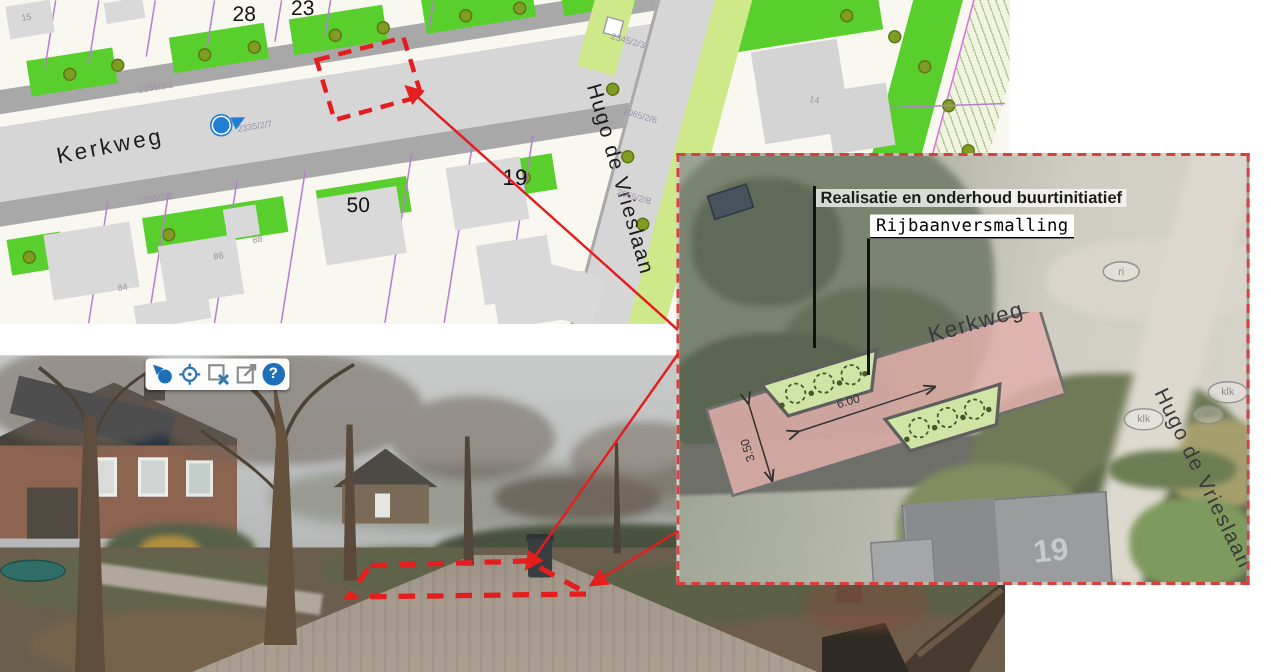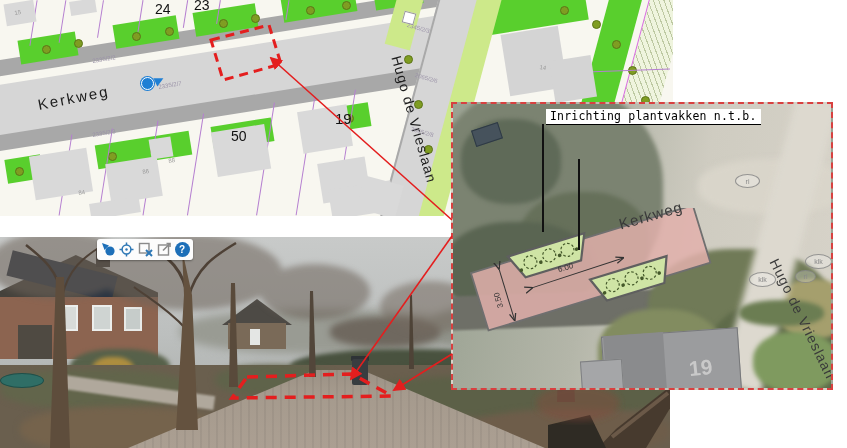"24" div.abs { text: 24 -> 28 }
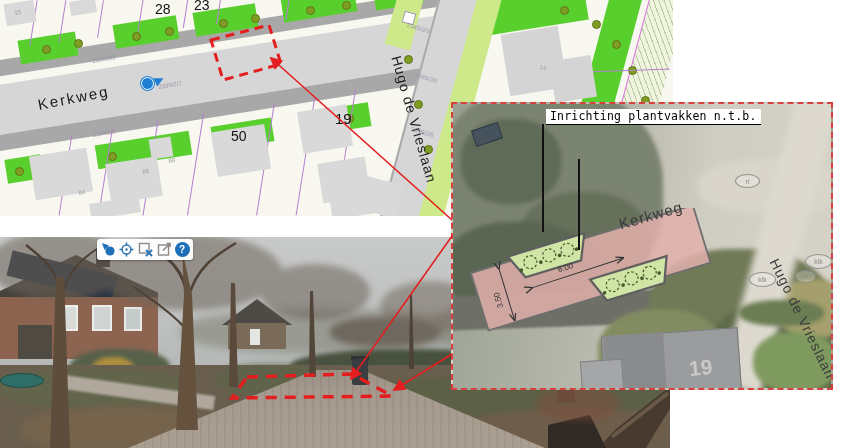"Inrichting plantvakken n.t.b." div.callout-title { html: <div>Inrichting plantvakken n.t.b.</div> -> none }
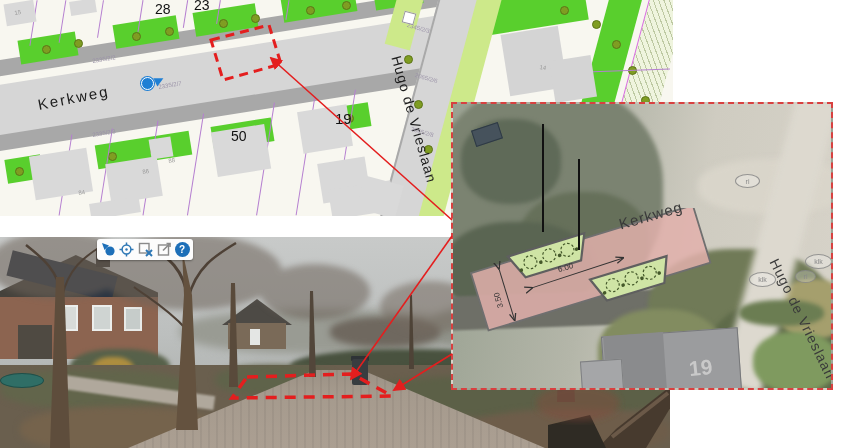"Realisatie en onderhoud buurtinitiatief" div.callout-sub { html: none -> <div>Realisatie en onderhoud buurtinitiatief</div> }
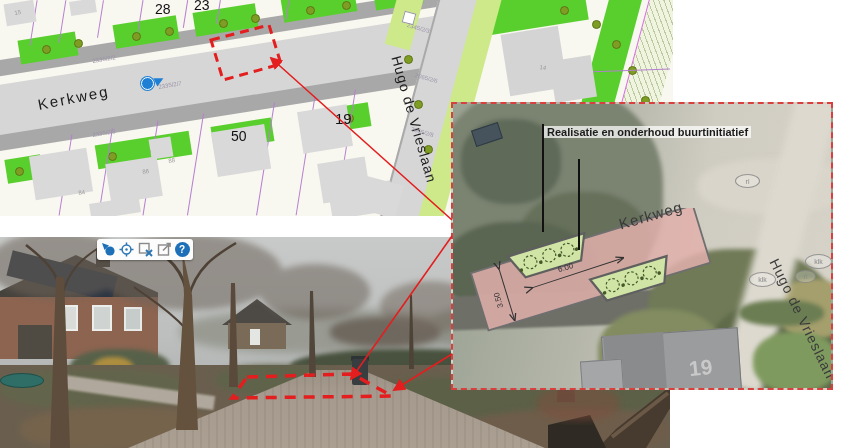"Rijbaanversmalling" div.callout-title { html: none -> <div>Rijbaanversmalling</div> }
